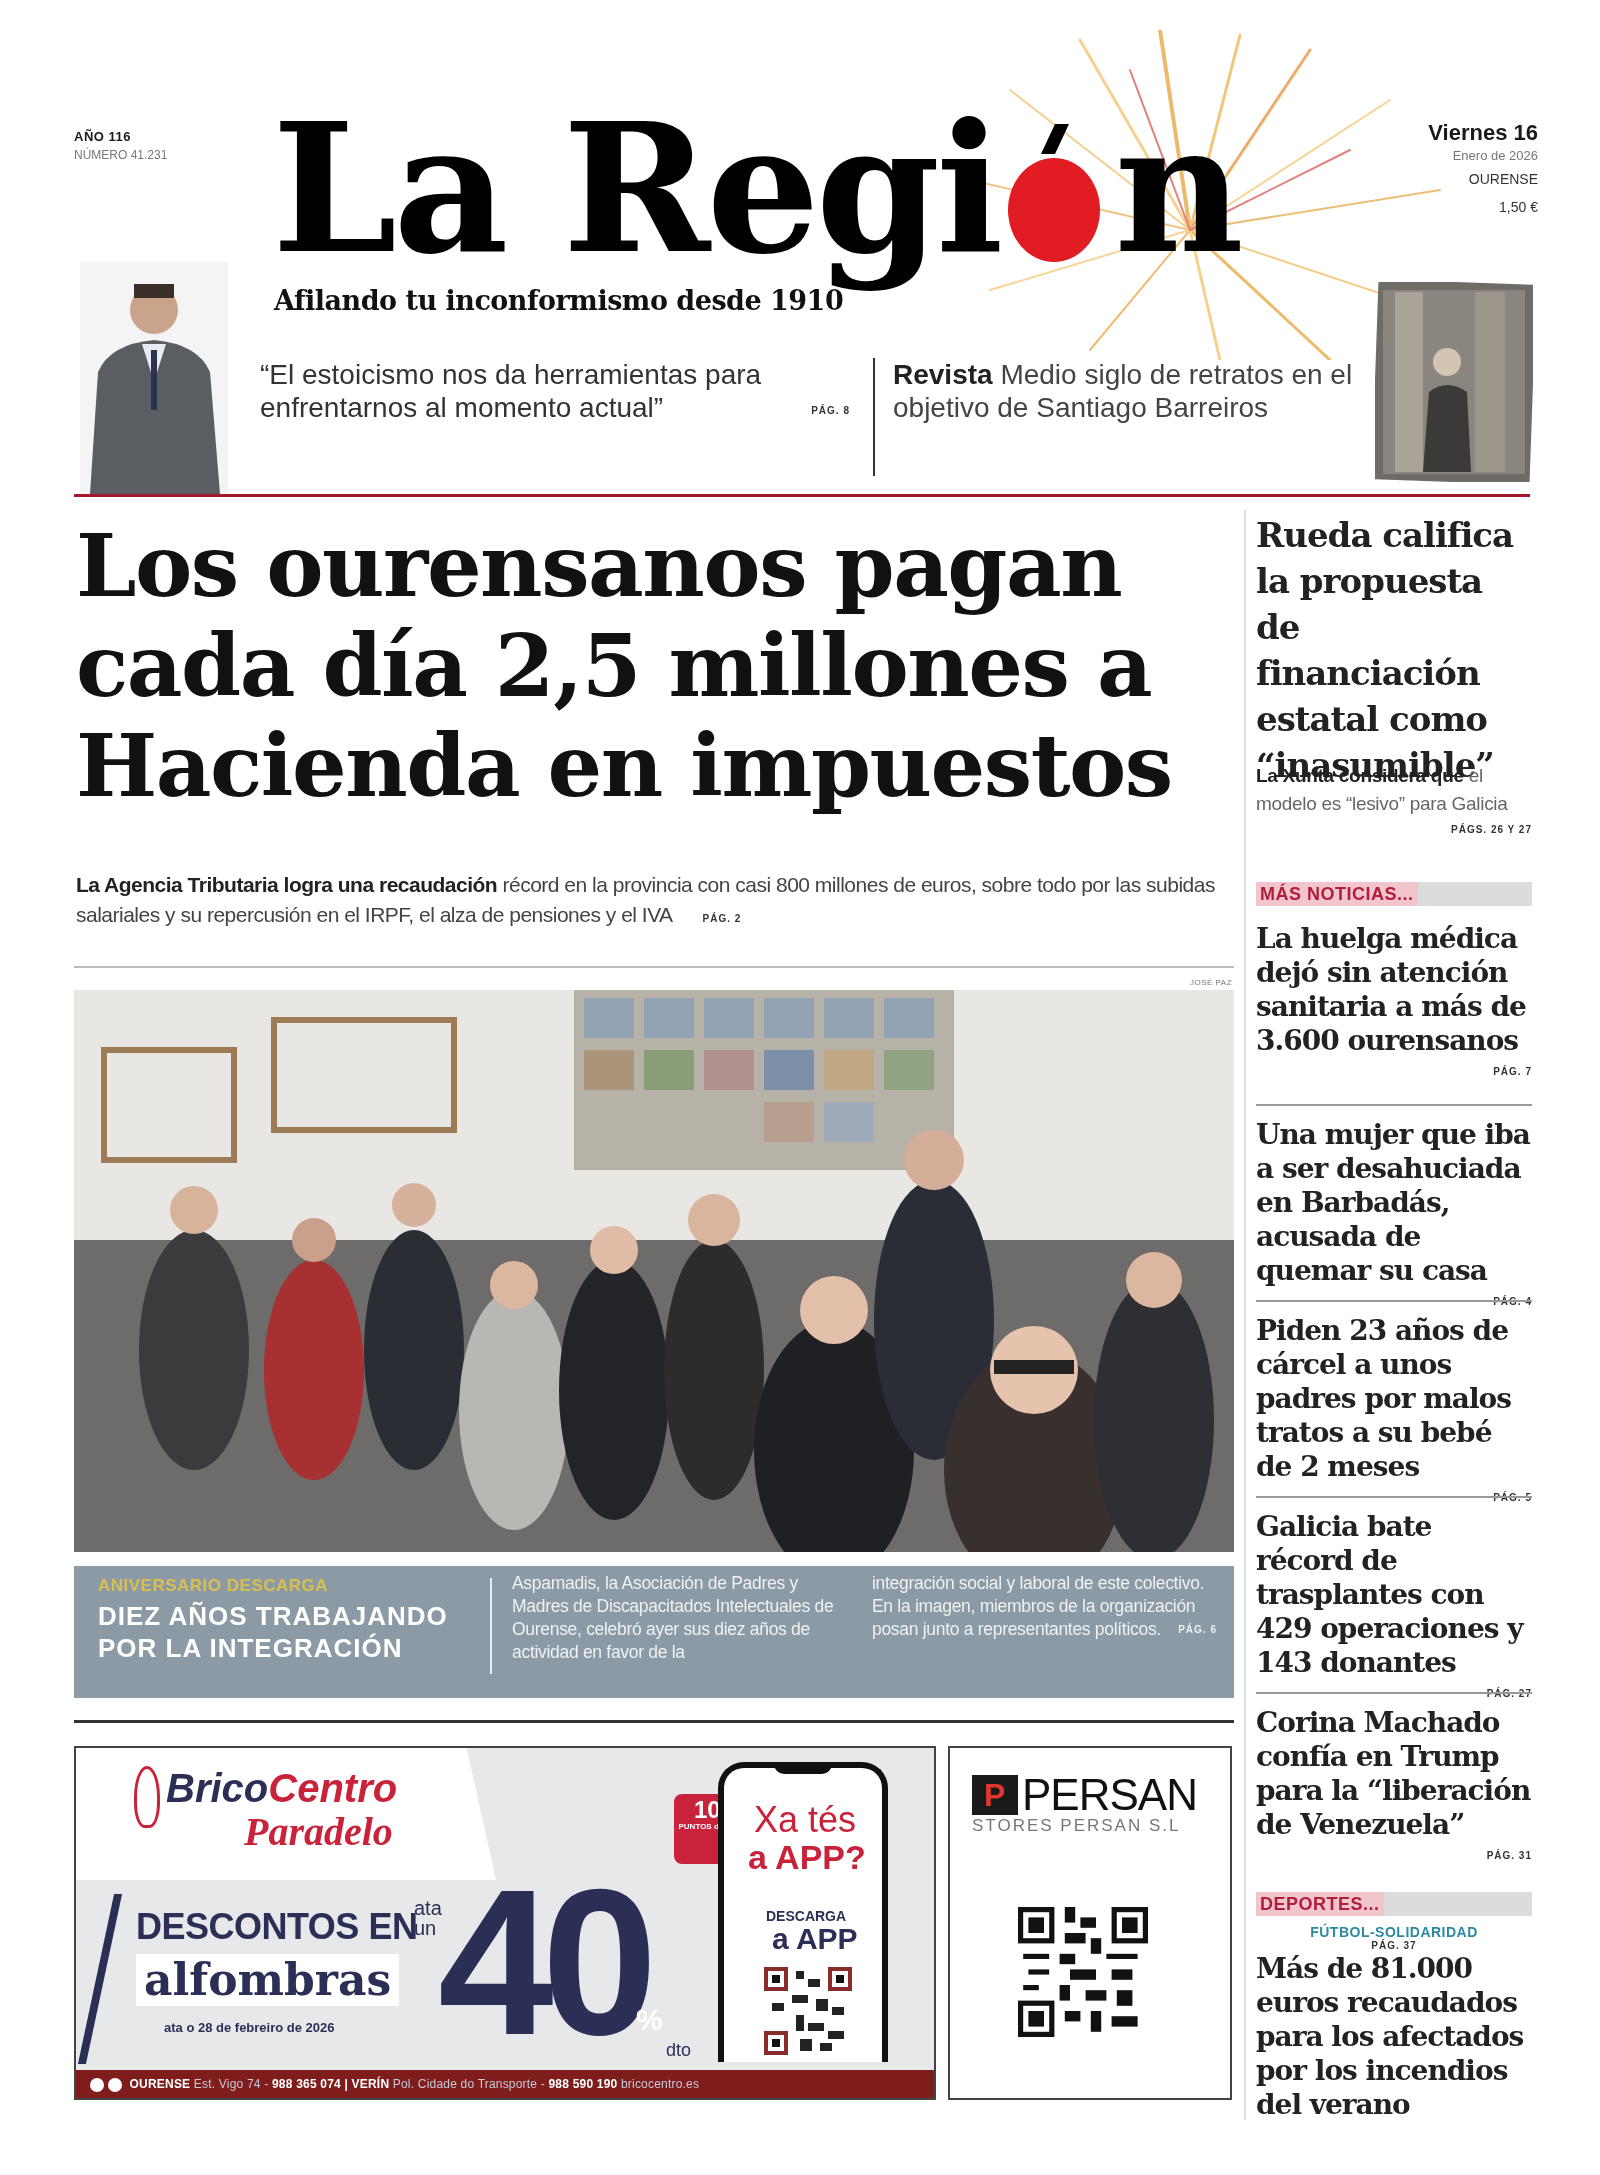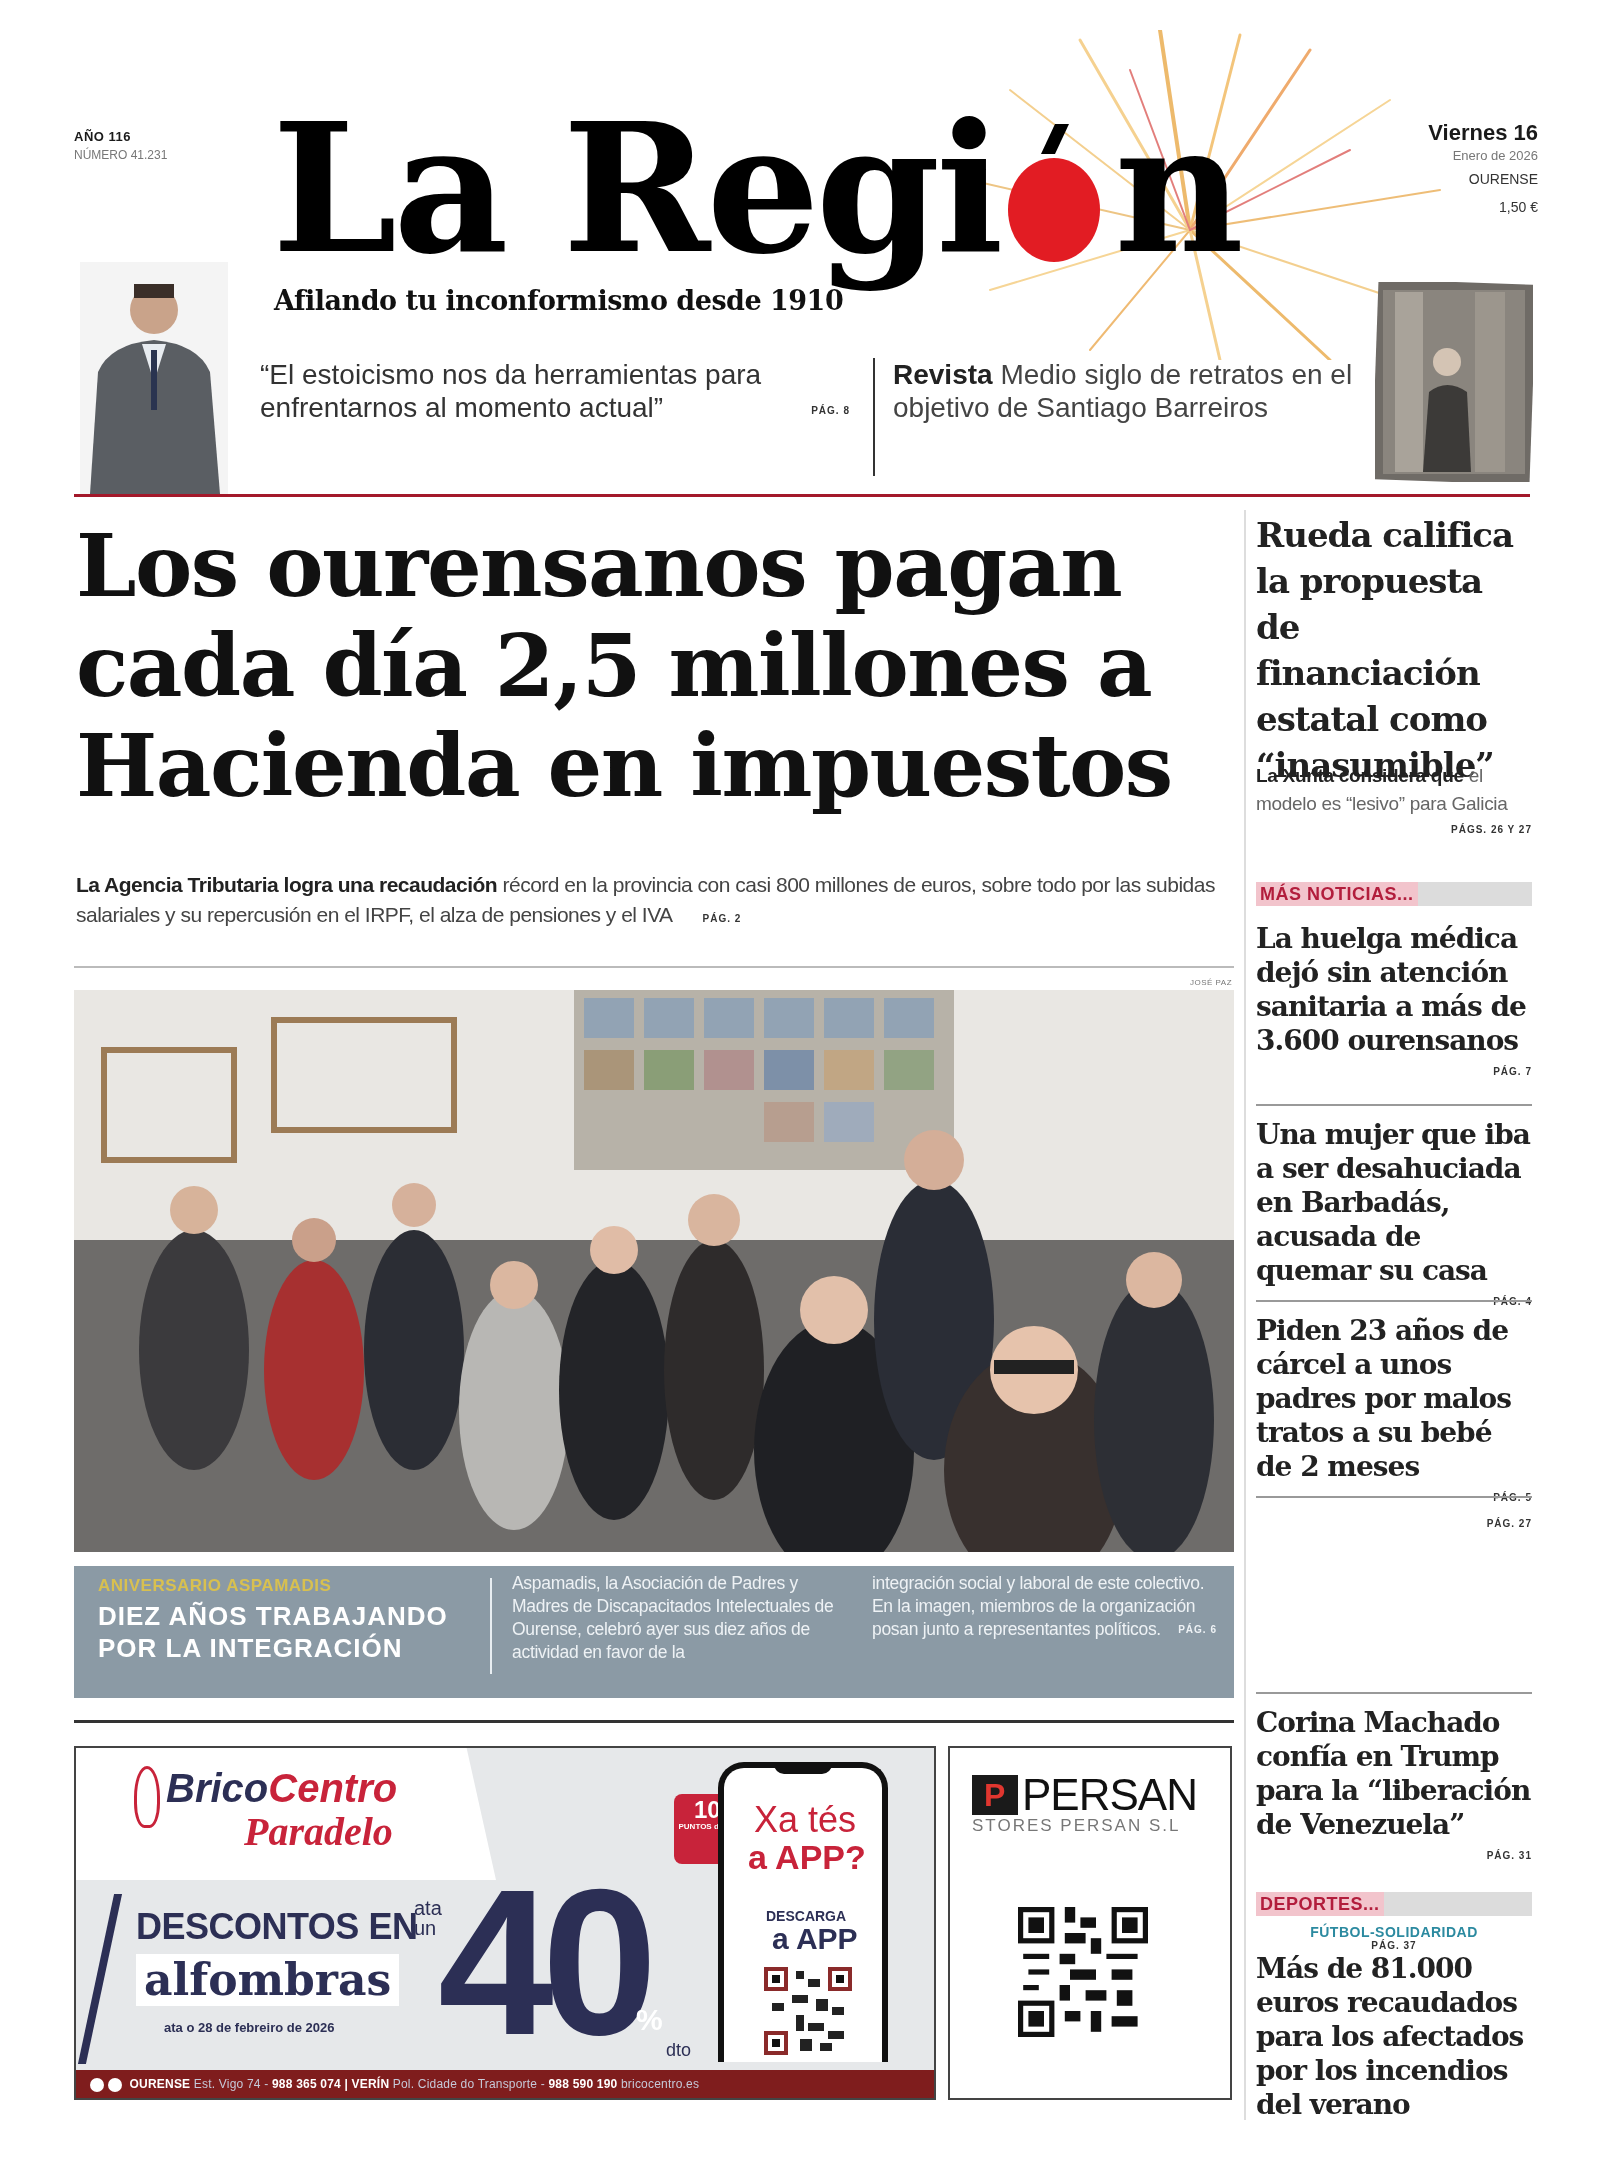"Galicia bate récord de trasplantes" div.s-title { html: none -> <div>Galicia bate récord de trasplantes con 429 operaciones y 143 donantes</div> }
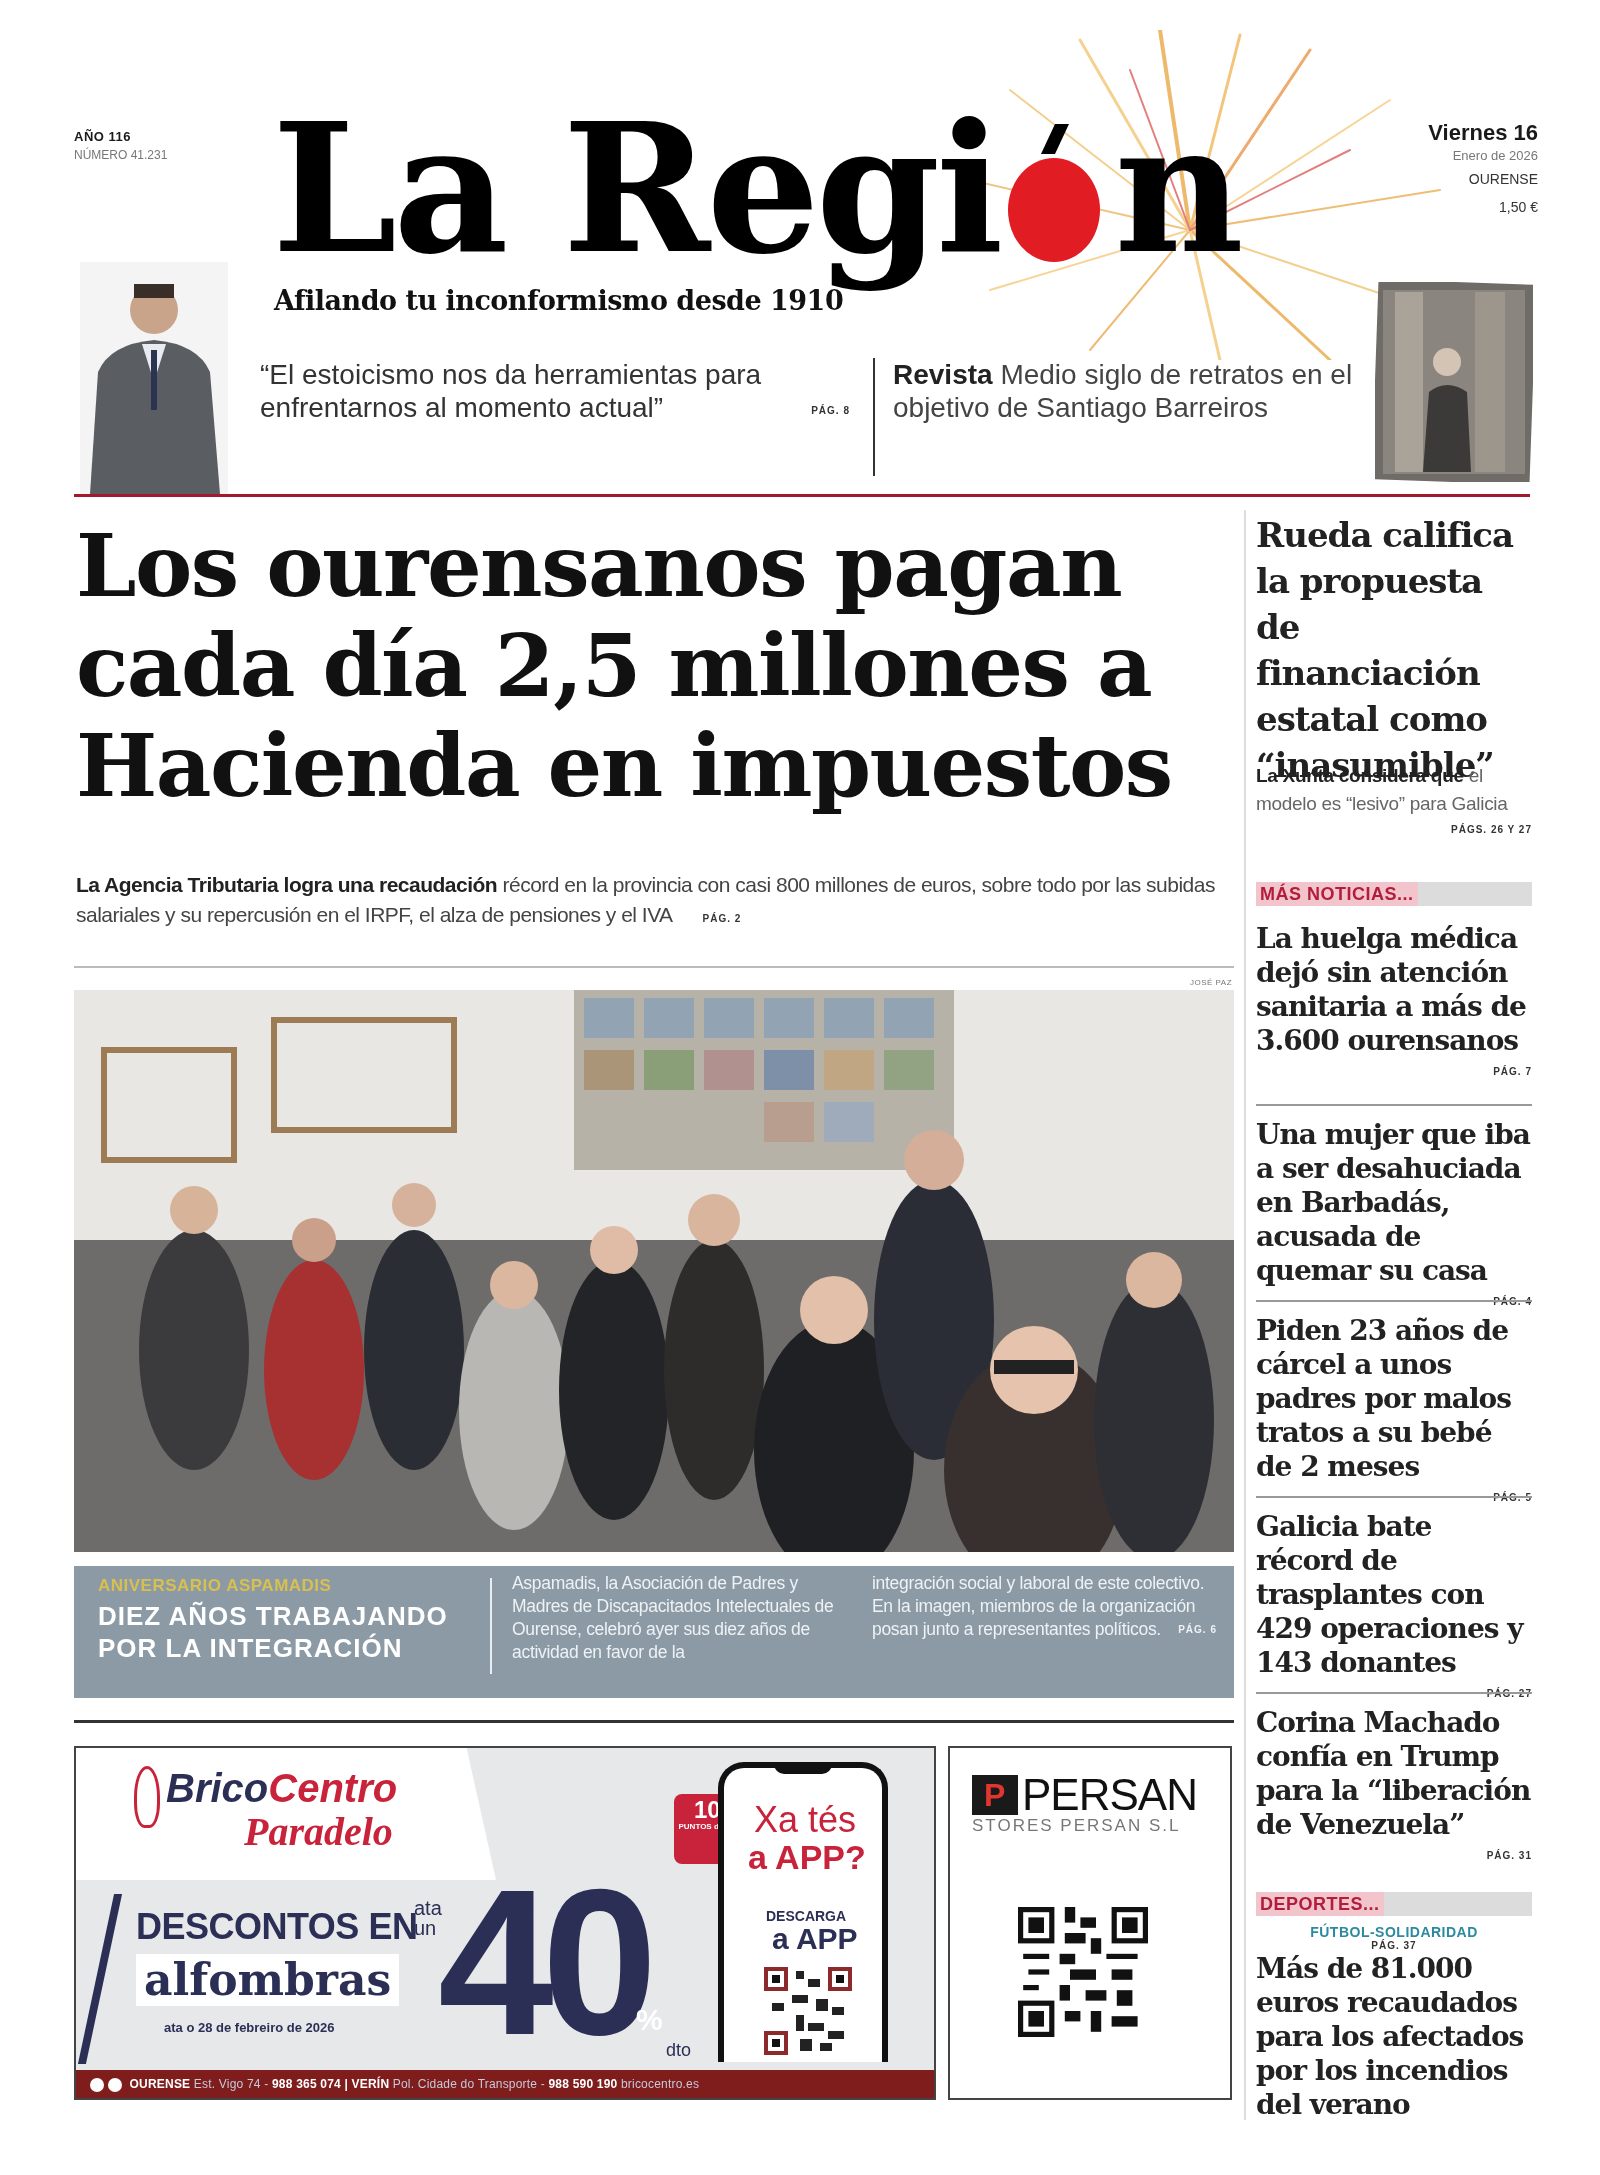"ANIVERSARIO ASPAMADIS" div.abs { text: ASPAMADIS -> DESCARGA }
